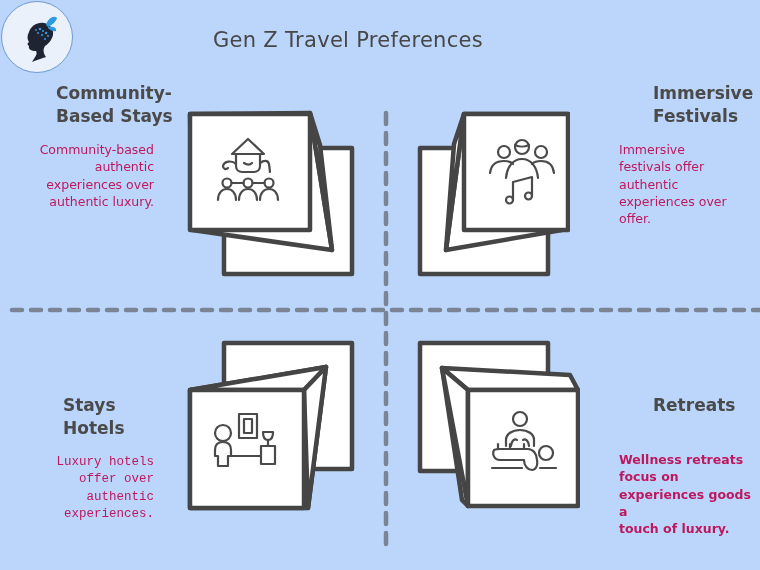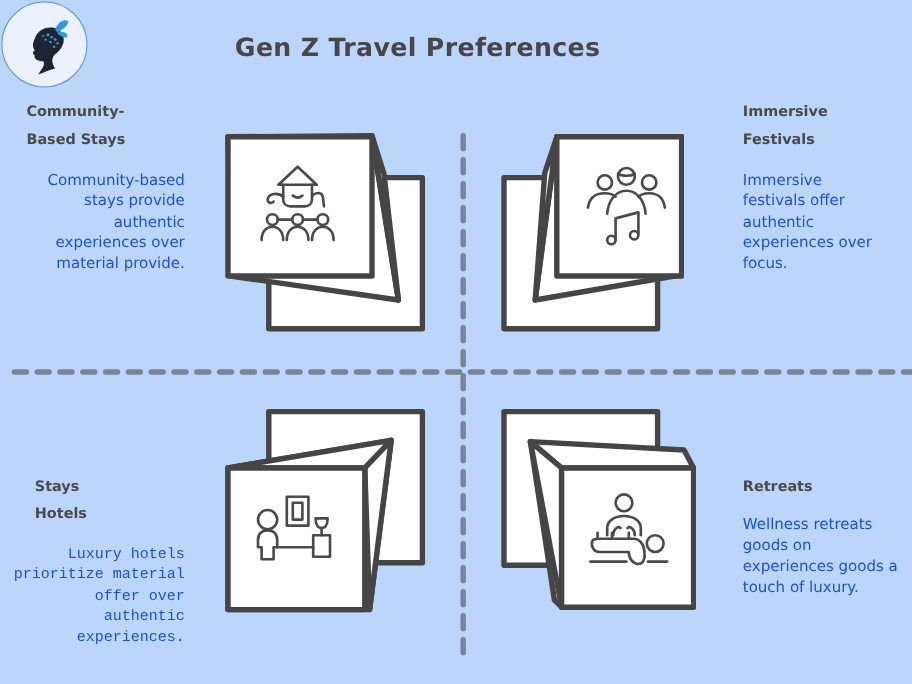"Gen Z Travel Preferences" .title { font-weight: bold -> normal }
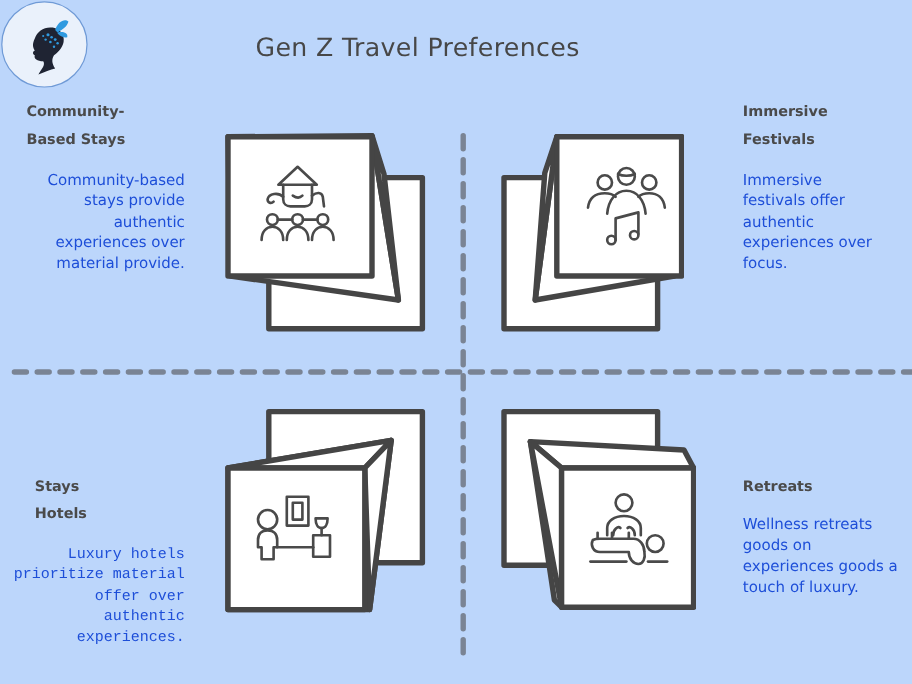"Community-" .heading { font-size: 12px -> 17px; margin-left: none -> 34px }
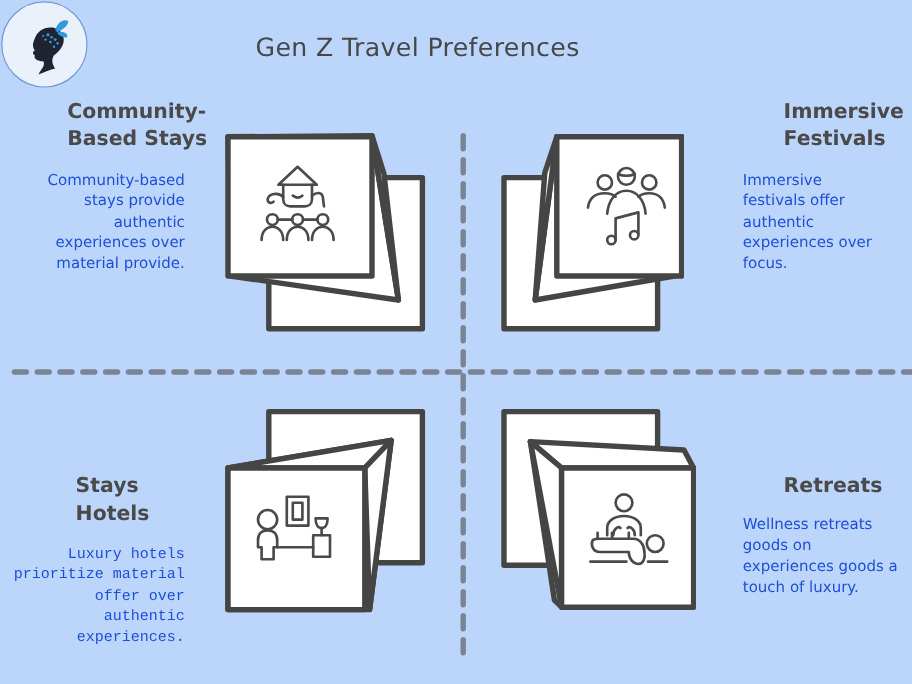"Community-based" .desc { color: #1d4ed8 -> #be185d }
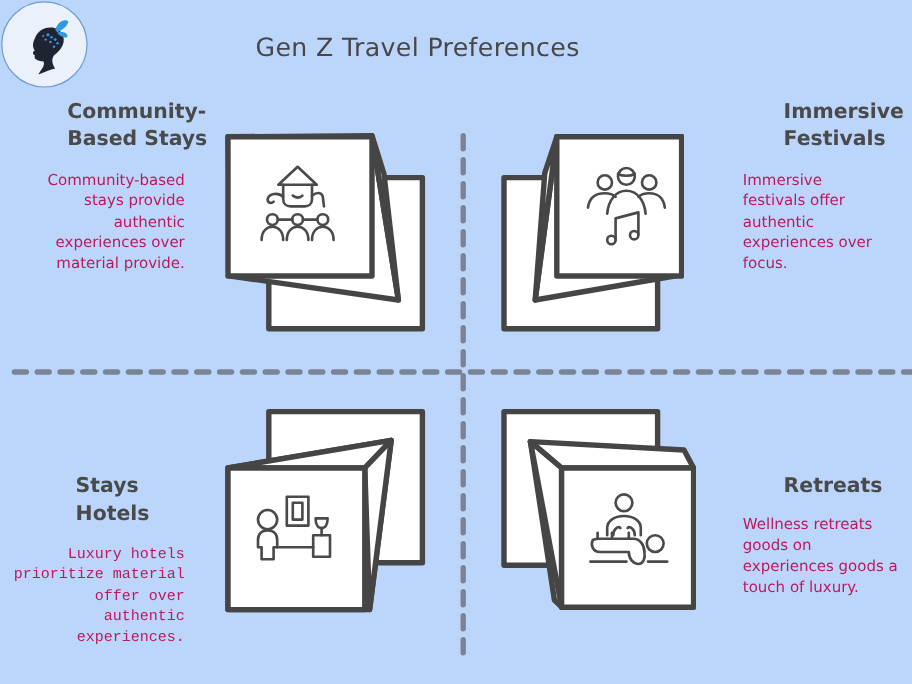"stays provide" div { html: <div>stays provide</div> -> none }
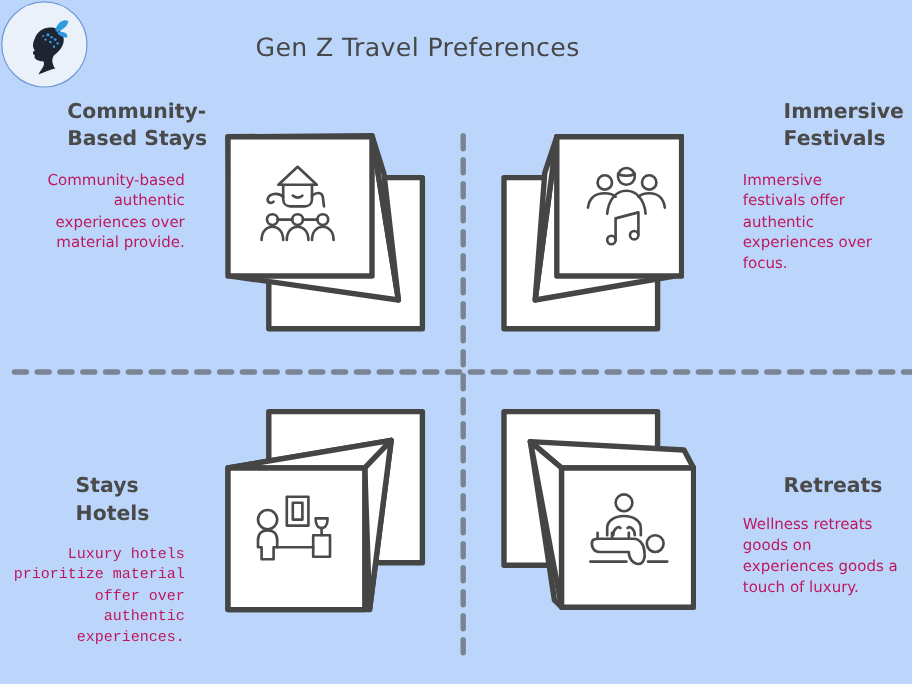"material provide." div { text: material provide -> authentic luxury }
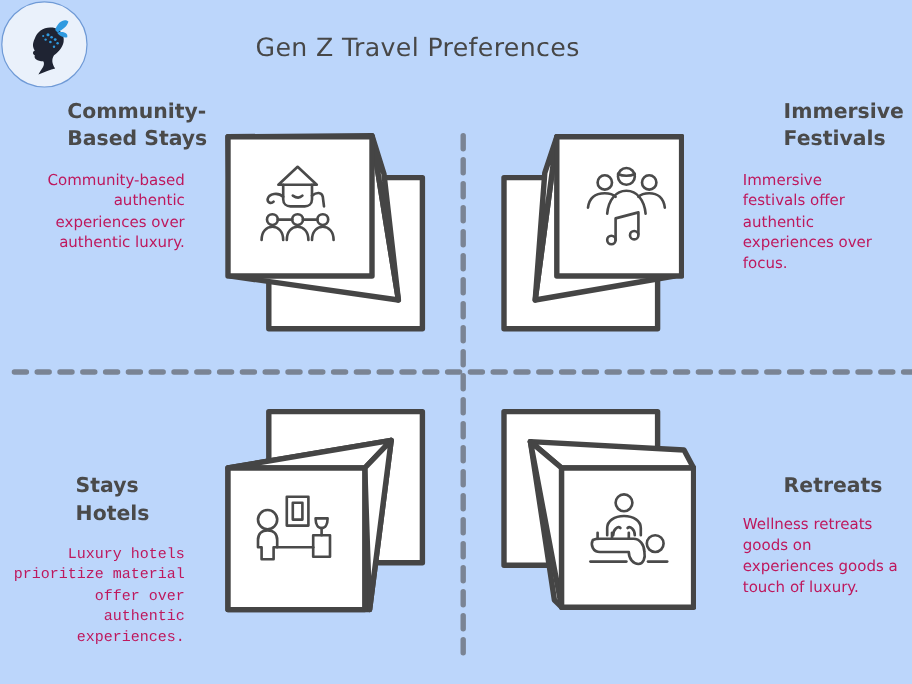"focus." div { text: focus -> offer }
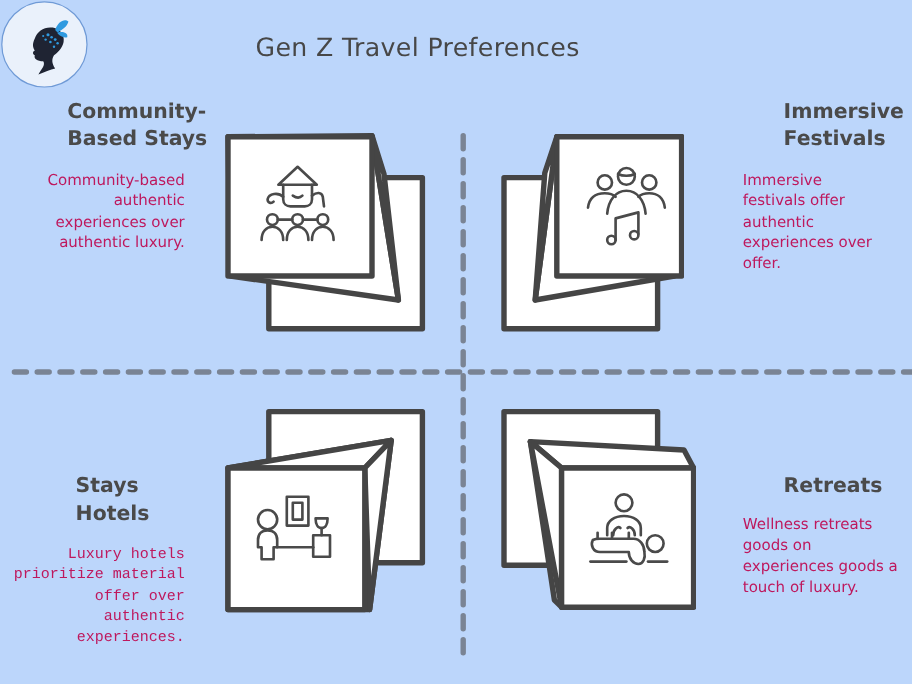"Wellness retreats" div.desc { font-weight: none -> bold; top: 428px -> 451px }
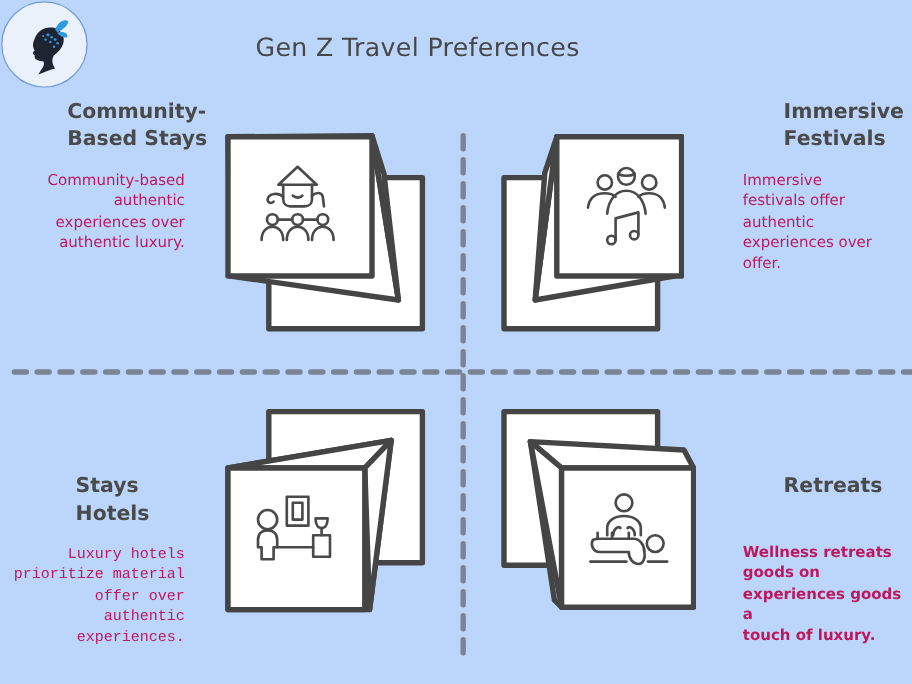"prioritize material" div { html: <div>prioritize material</div> -> none }
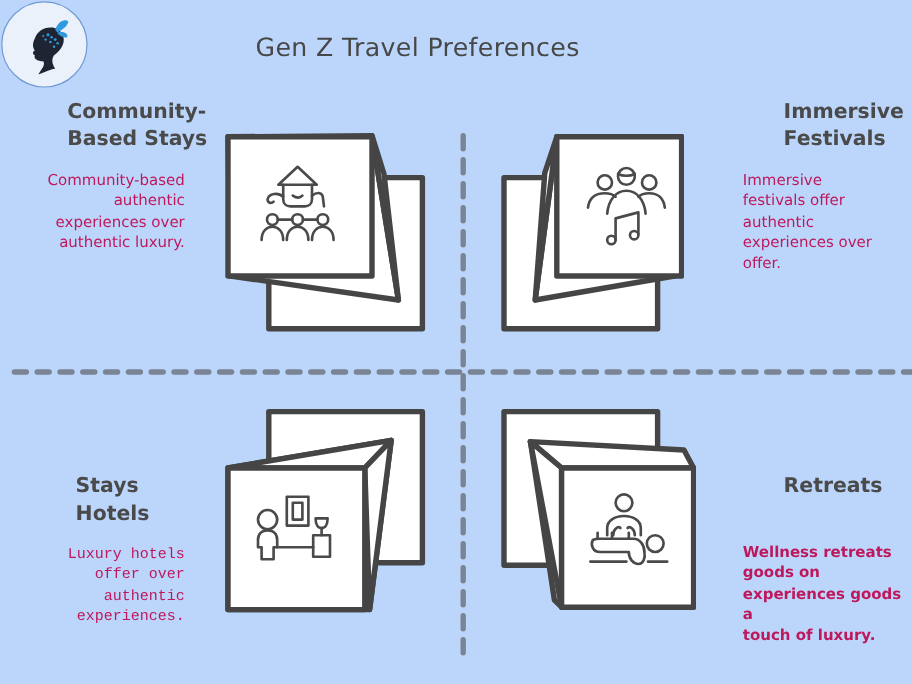"goods on" div { text: goods -> focus }
